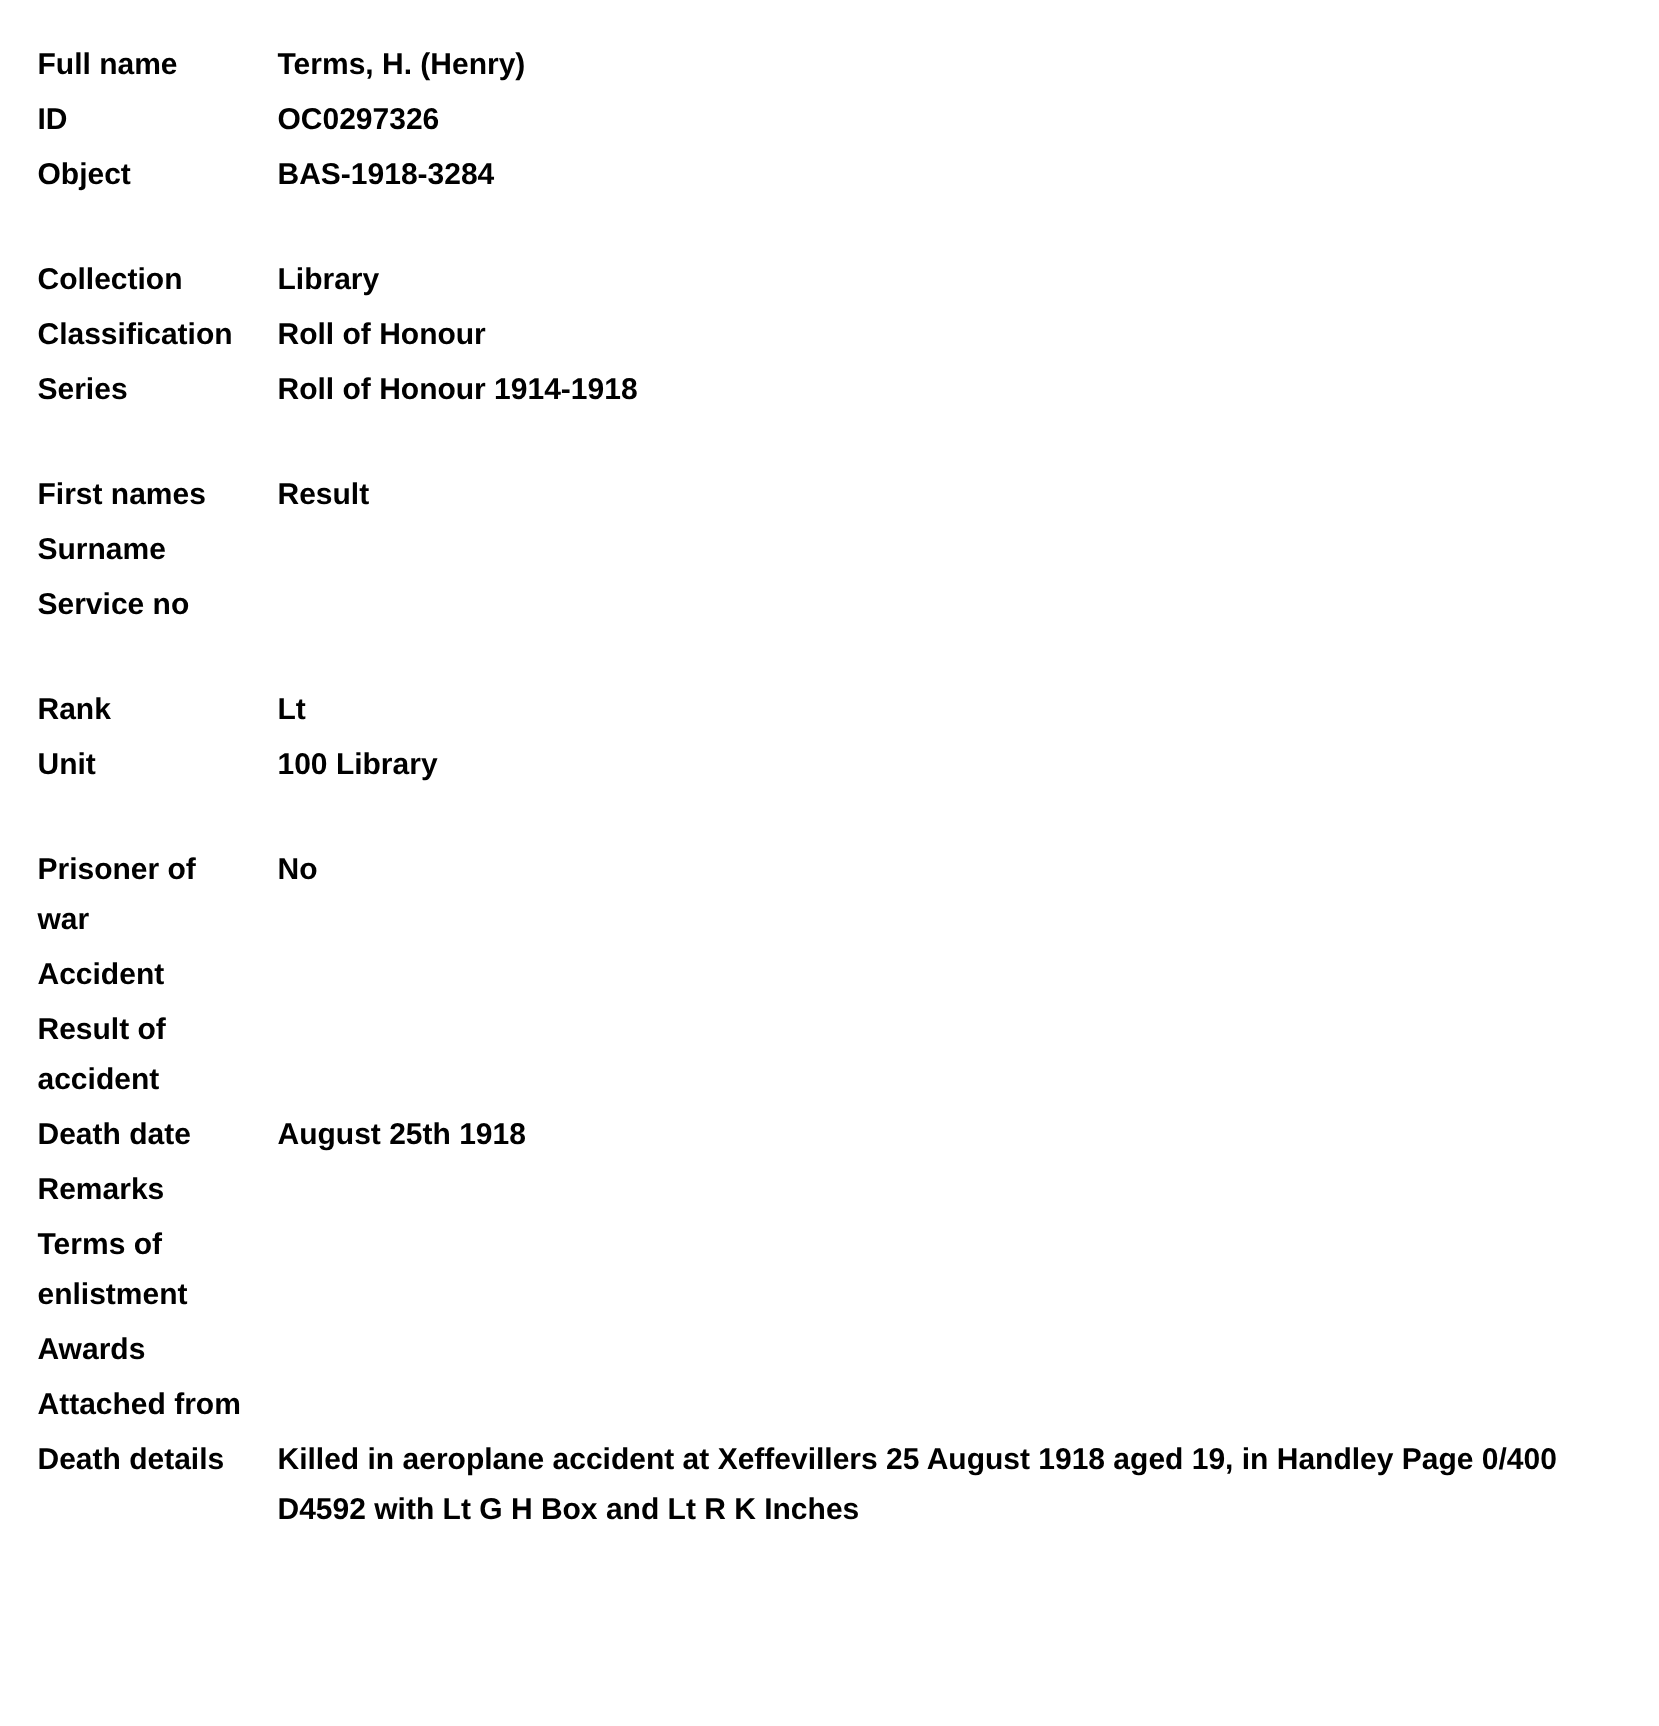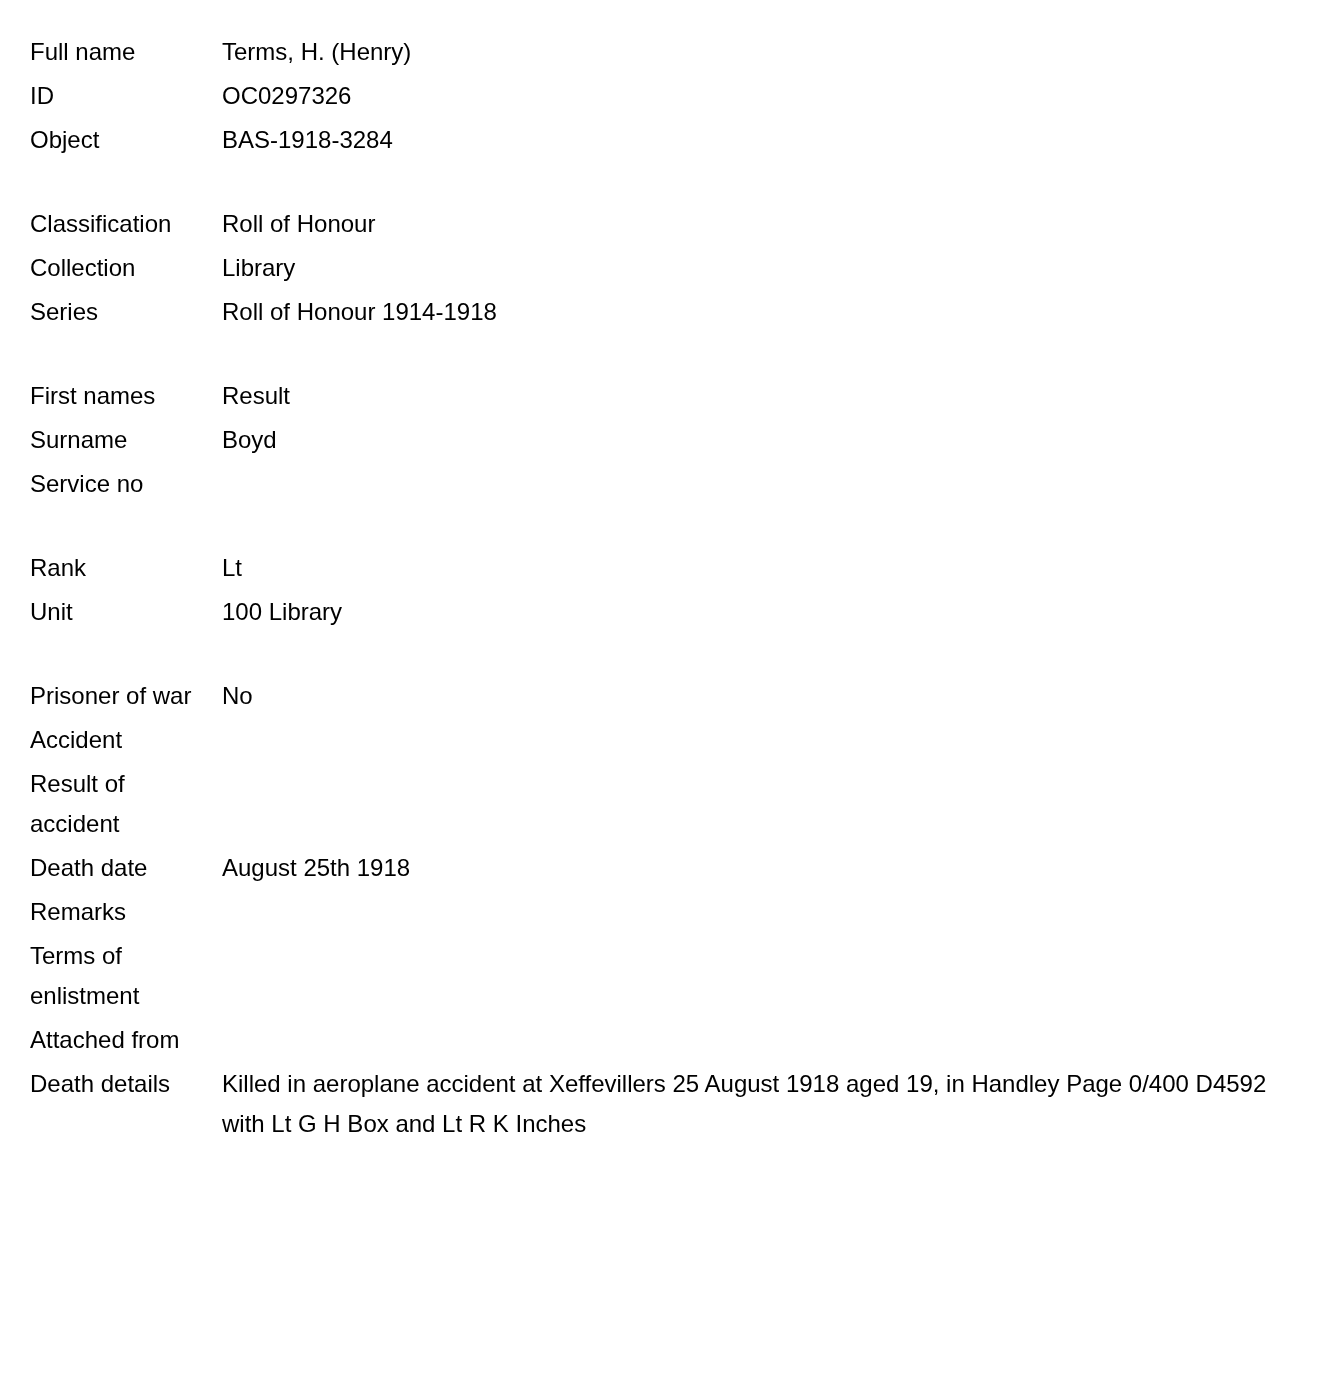"Full name" .record-page { font-weight: none -> bold }
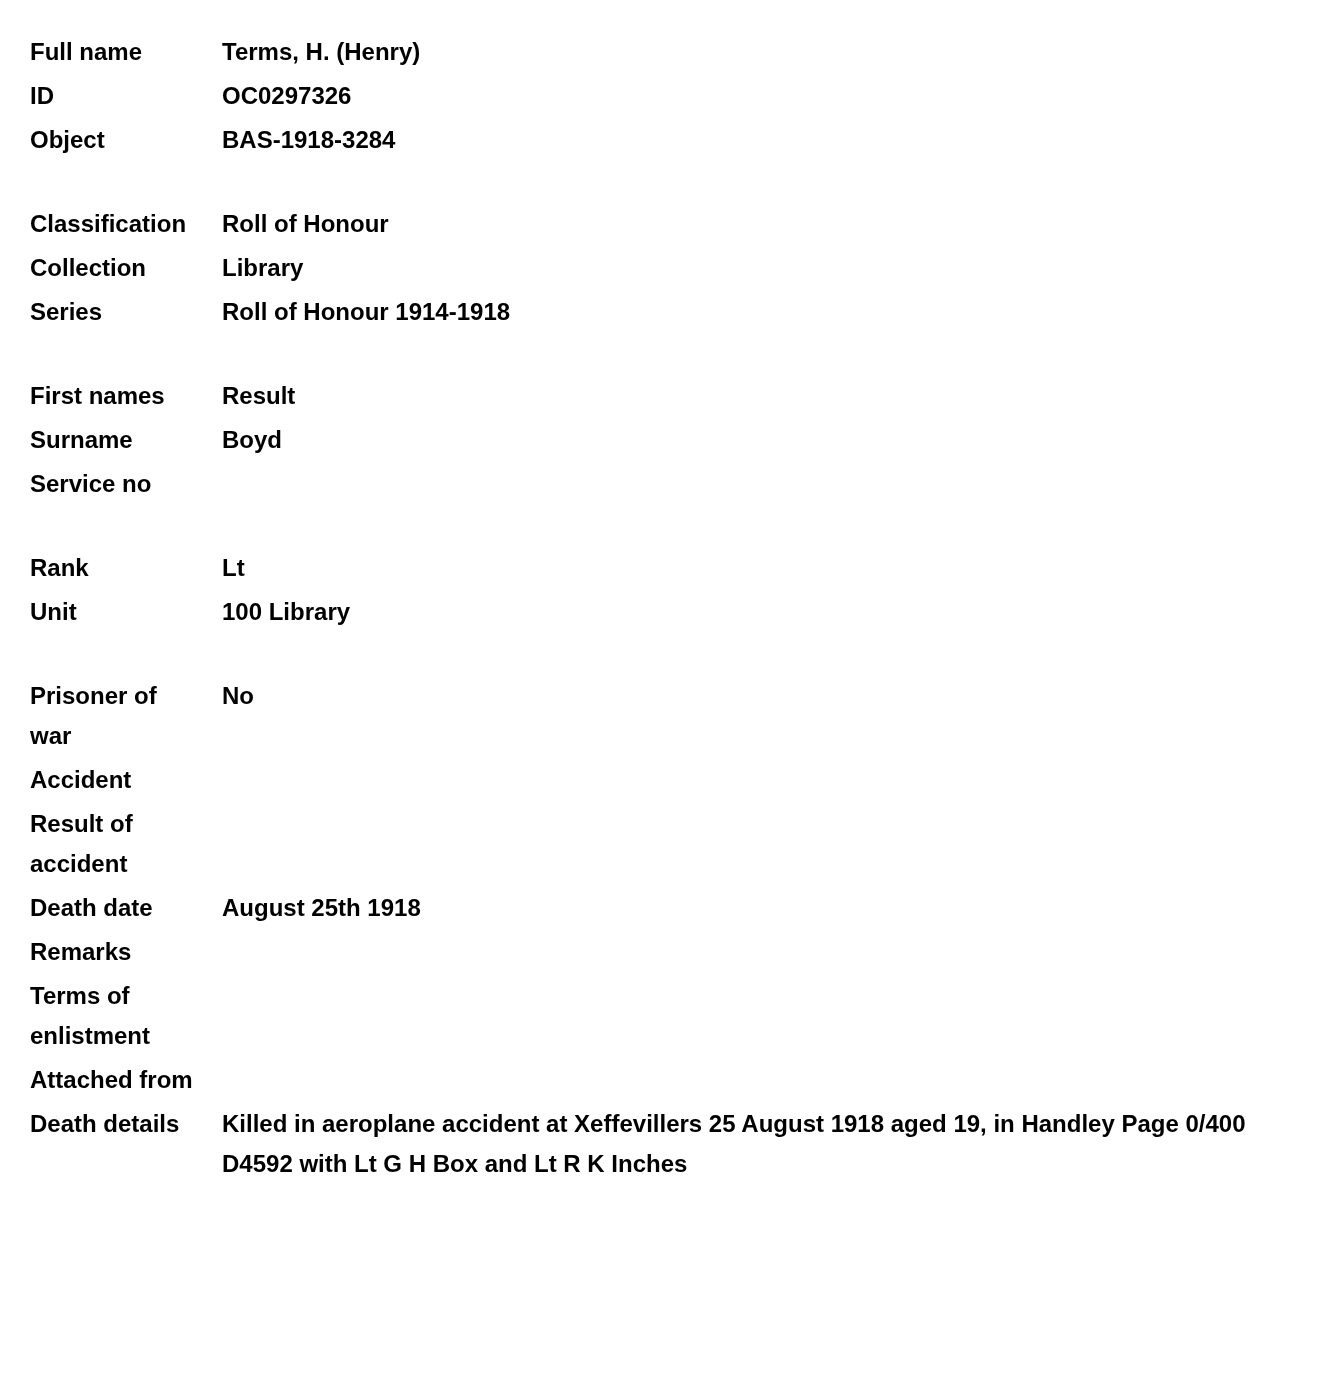"Classification" div.record-row { order: before "Collection" -> after "Collection" }
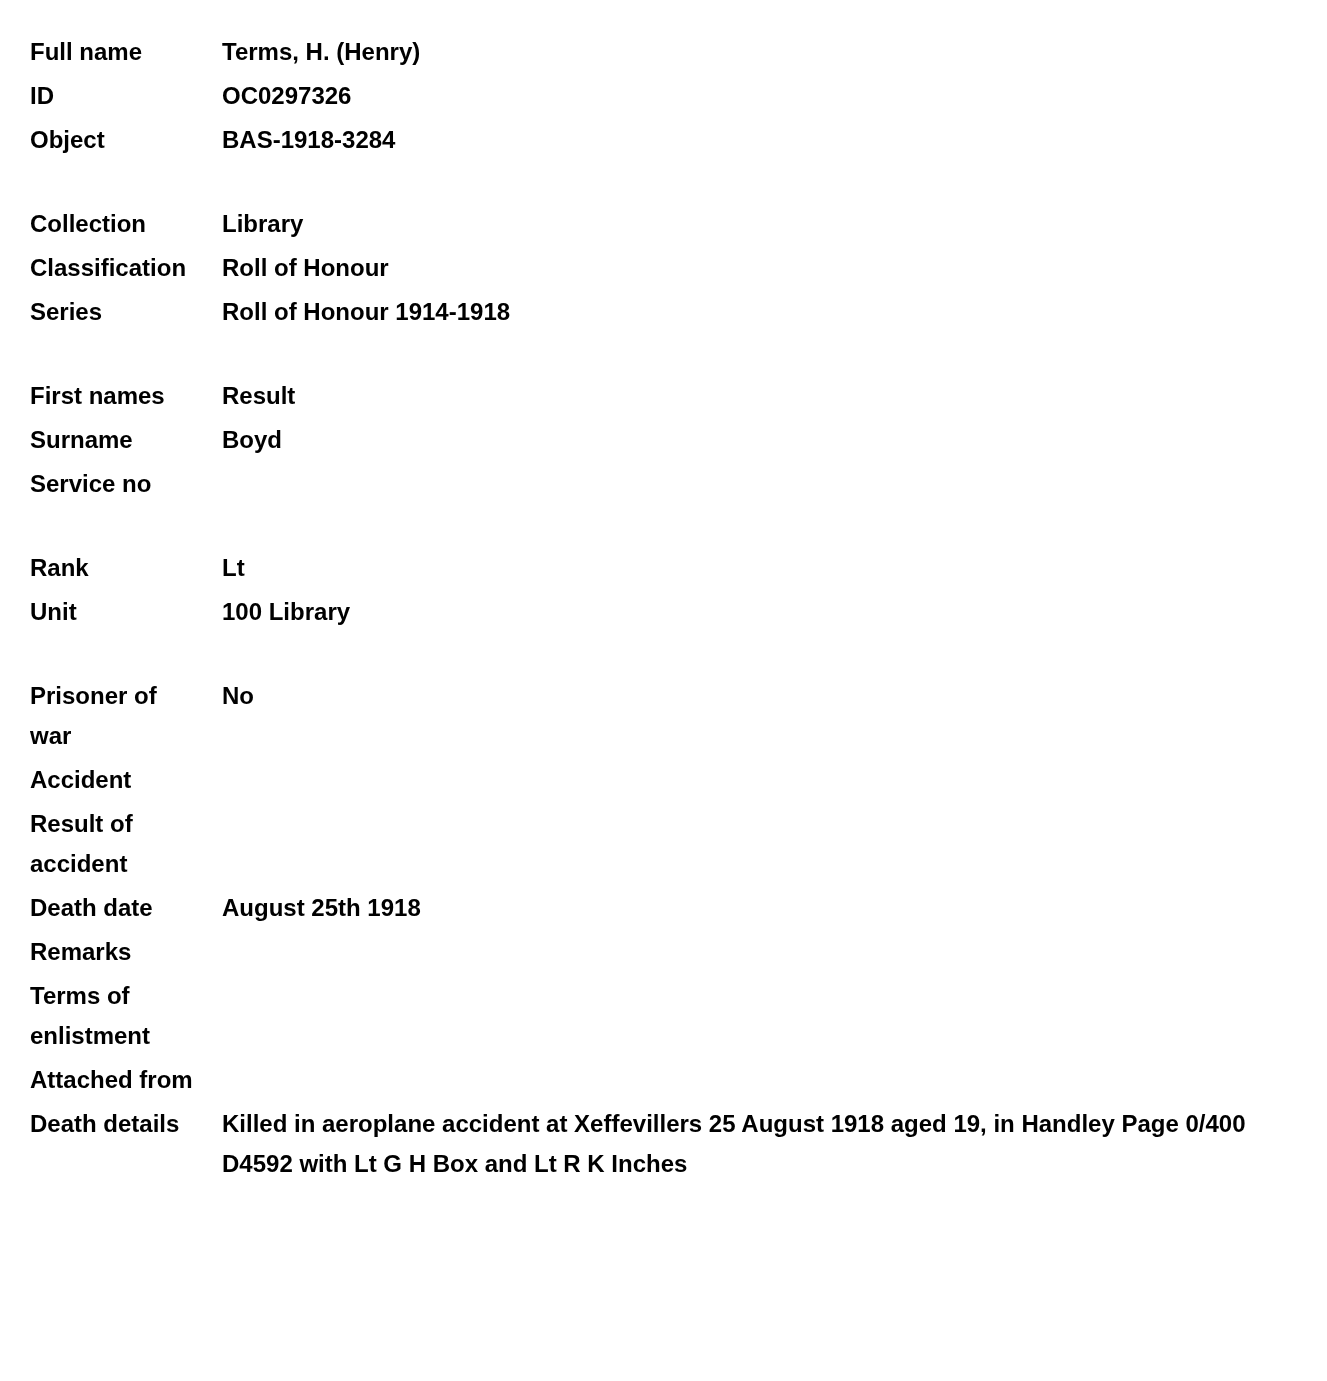"Boyd" div.field-value { html: <div>Boyd</div> -> none }
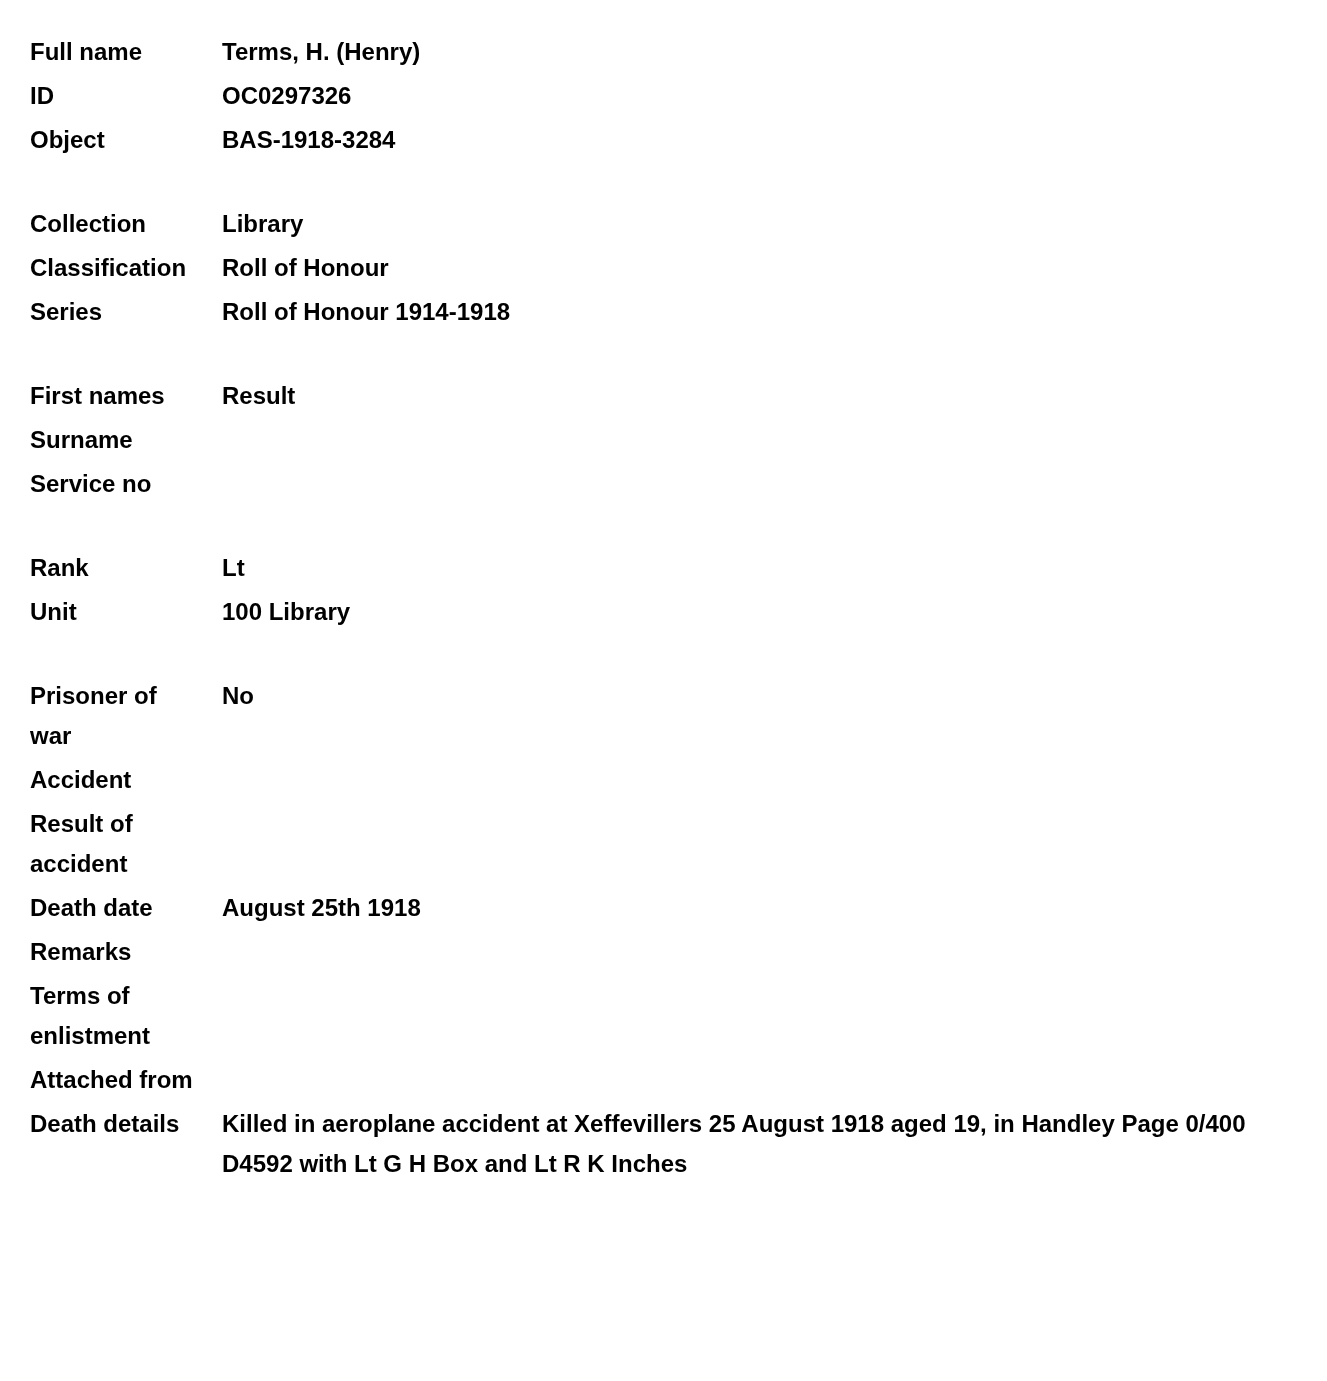"Awards" div.record-row { html: none -> <div> <div>Awards</div> <div></div> </div> }
